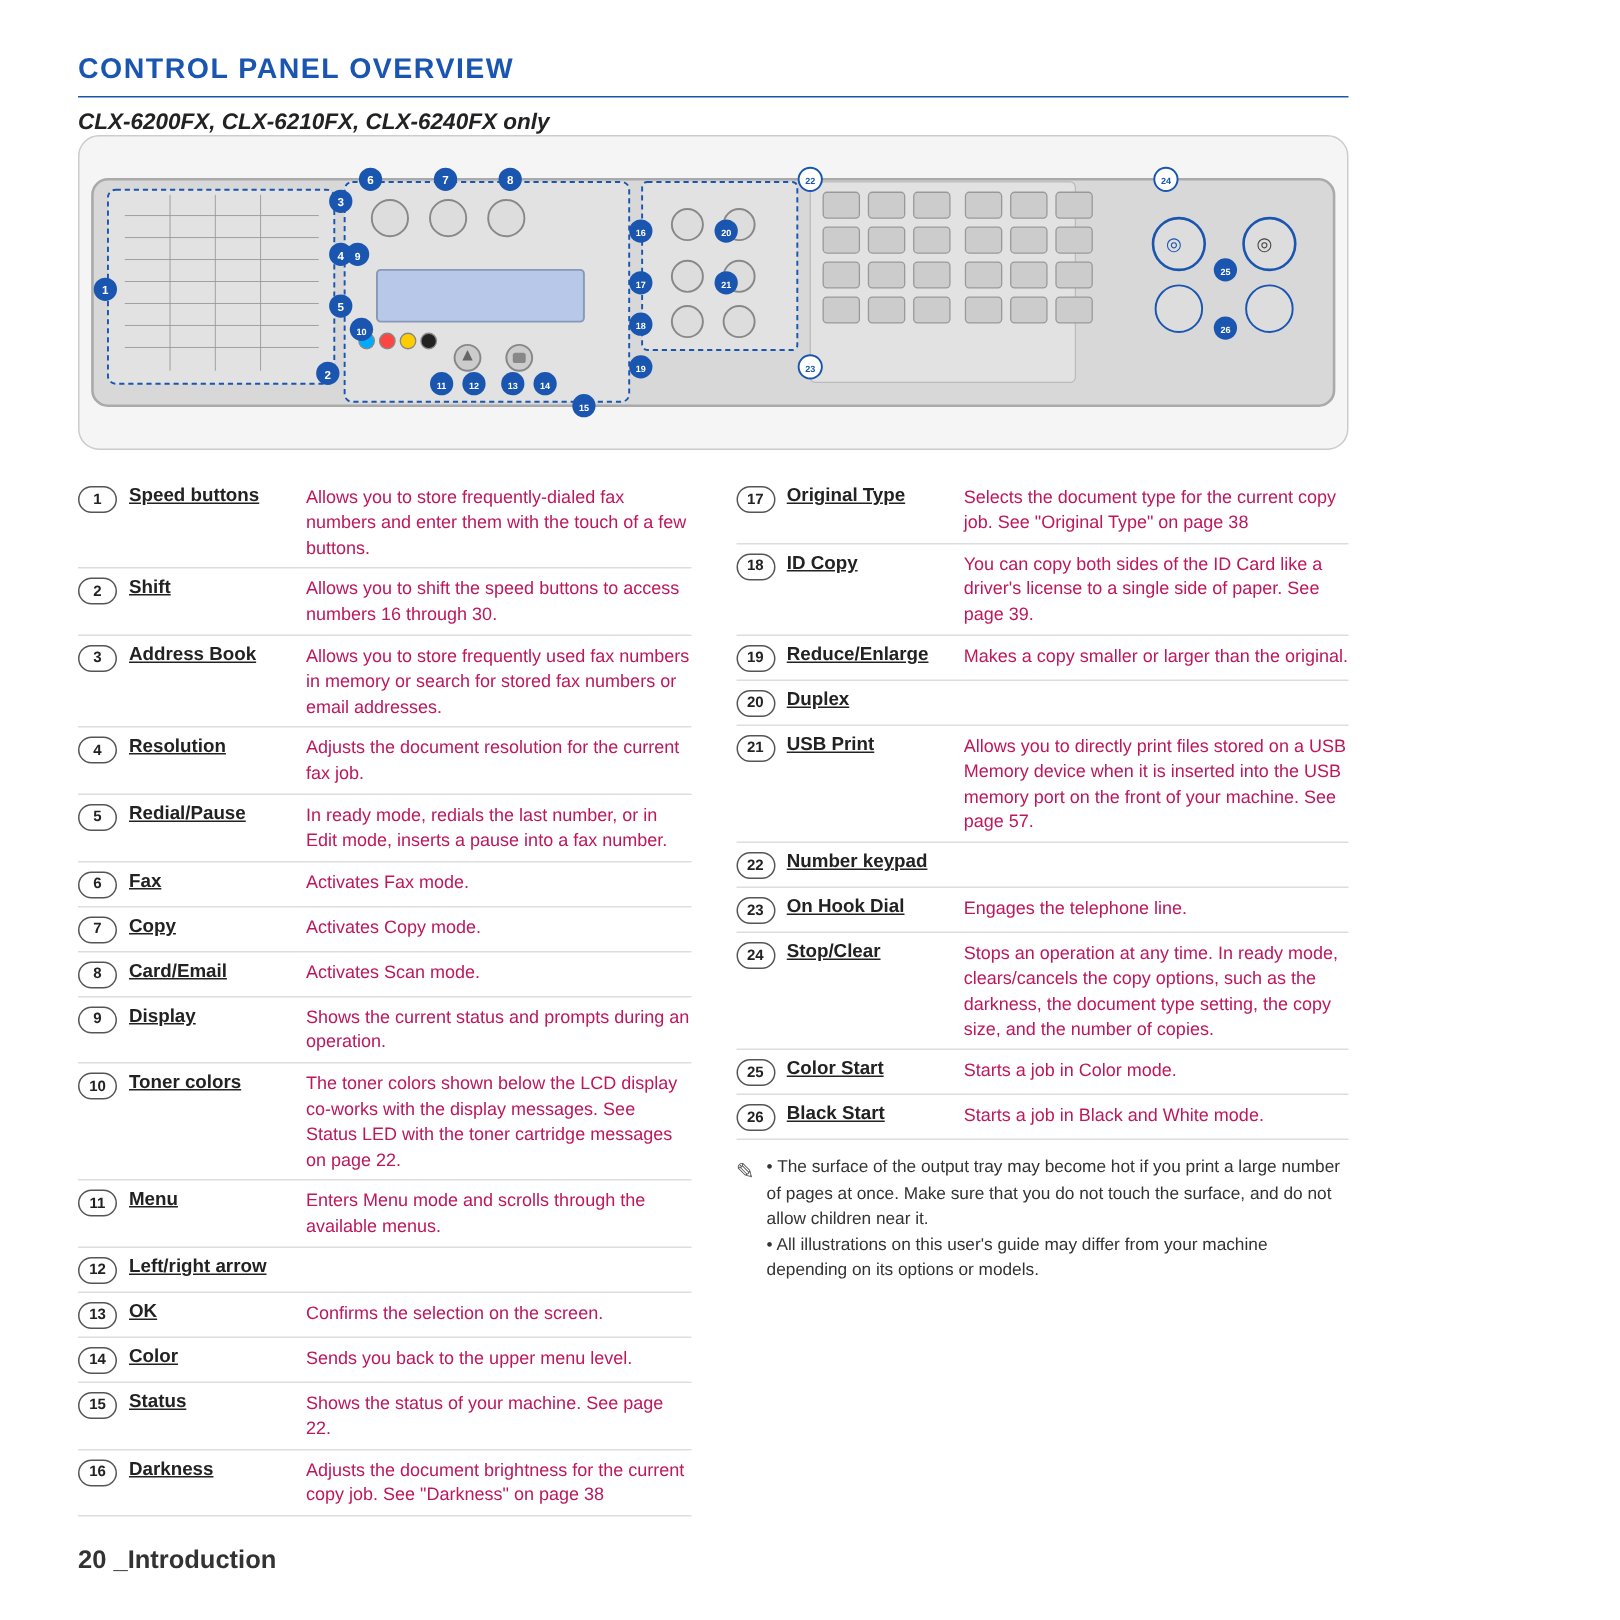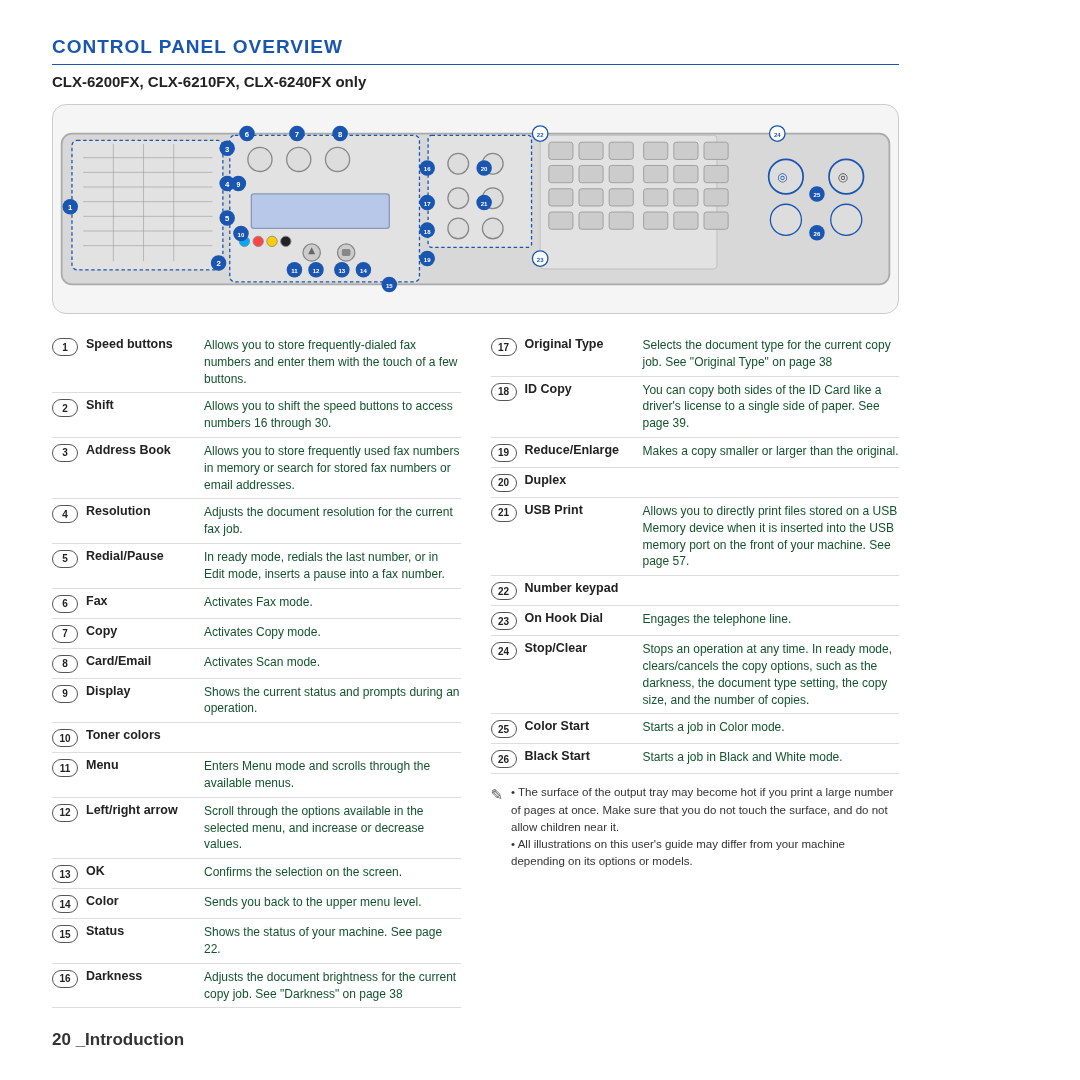"CLX-6200FX, CLX-6210FX, CLX-6240FX only" .subtitle { font-style: none -> italic; margin-bottom: 14px -> 0 }
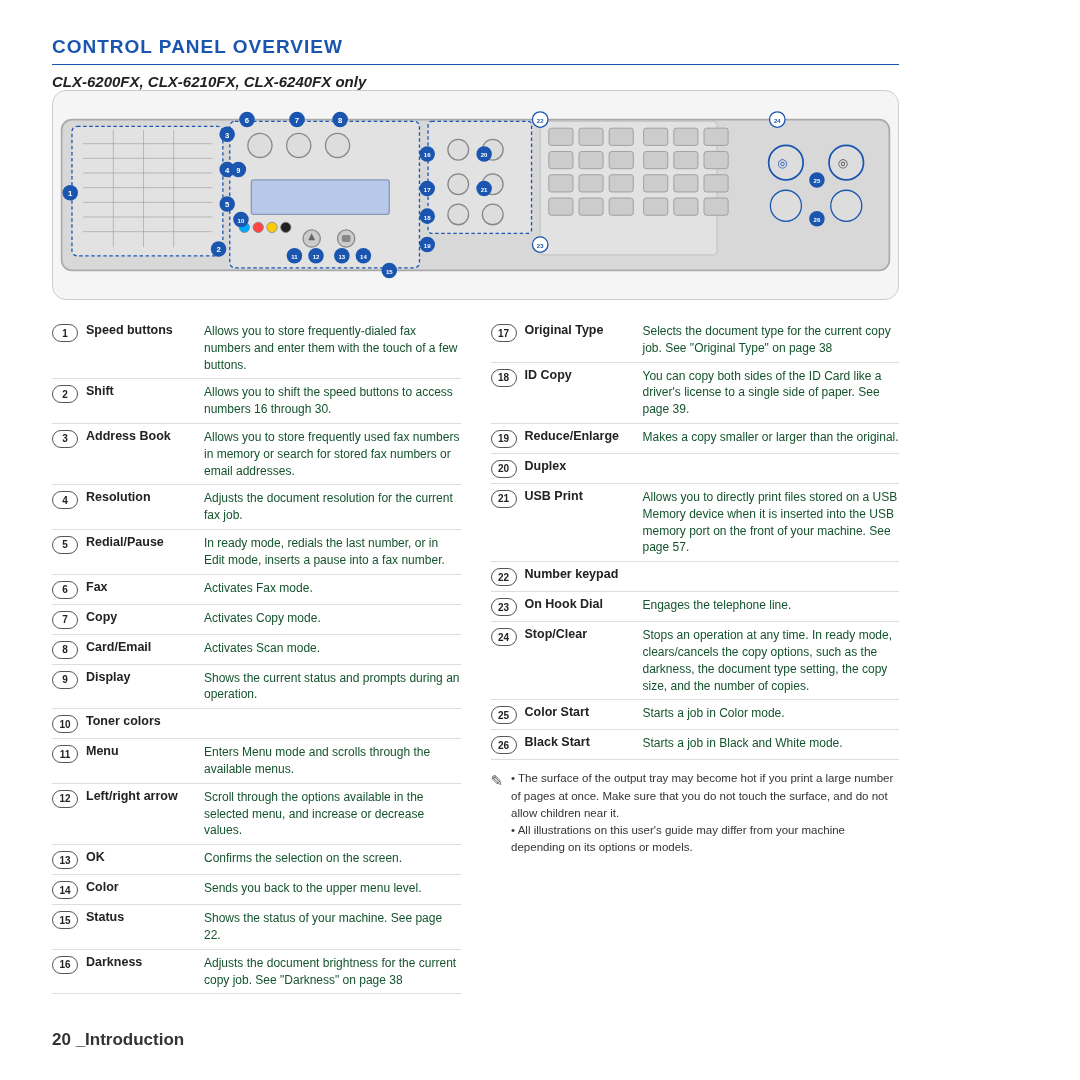"Speed buttons" .item-label { text-decoration: none -> underline }
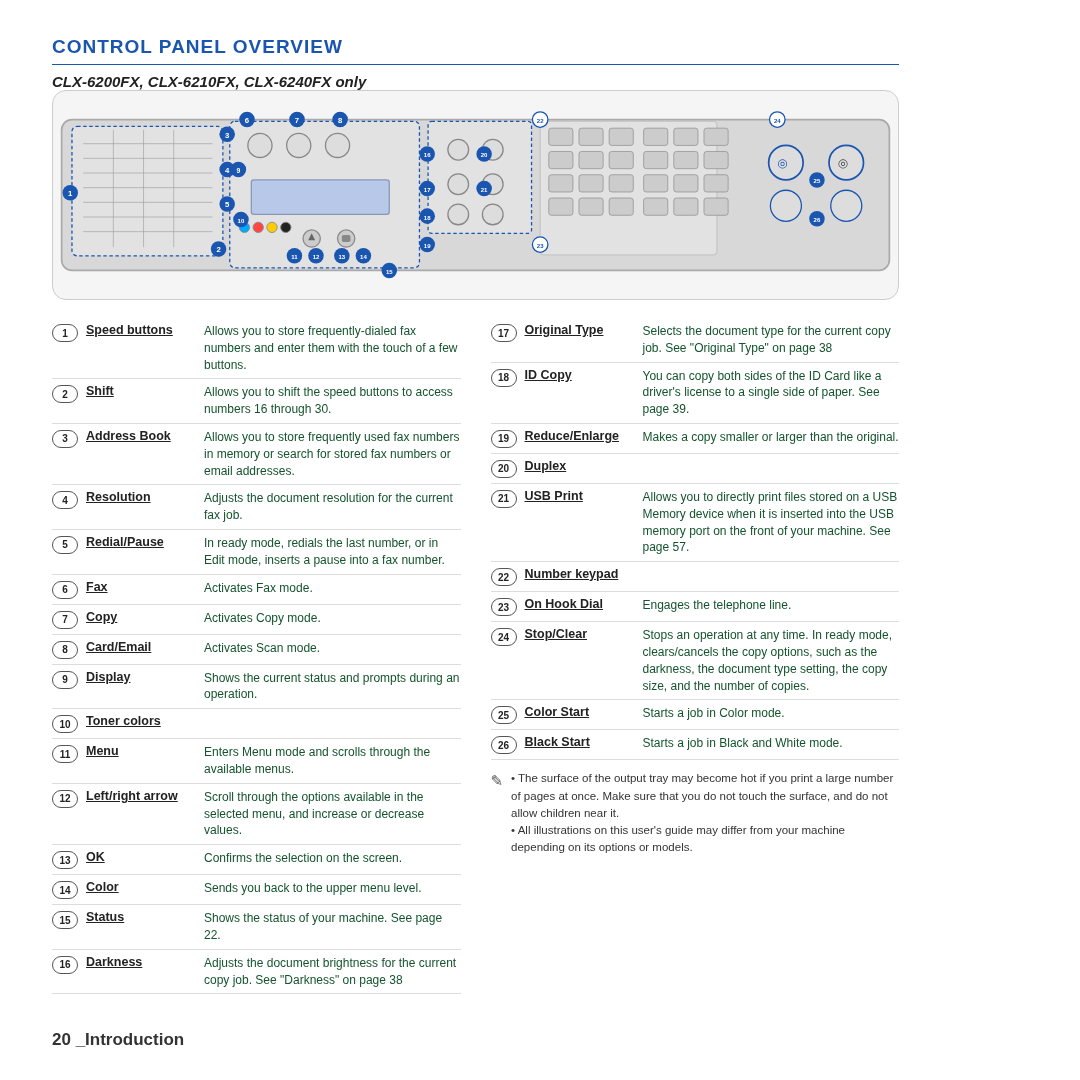"Allows you to store frequently-dialed" .item-desc { color: #14532d -> #be185d }
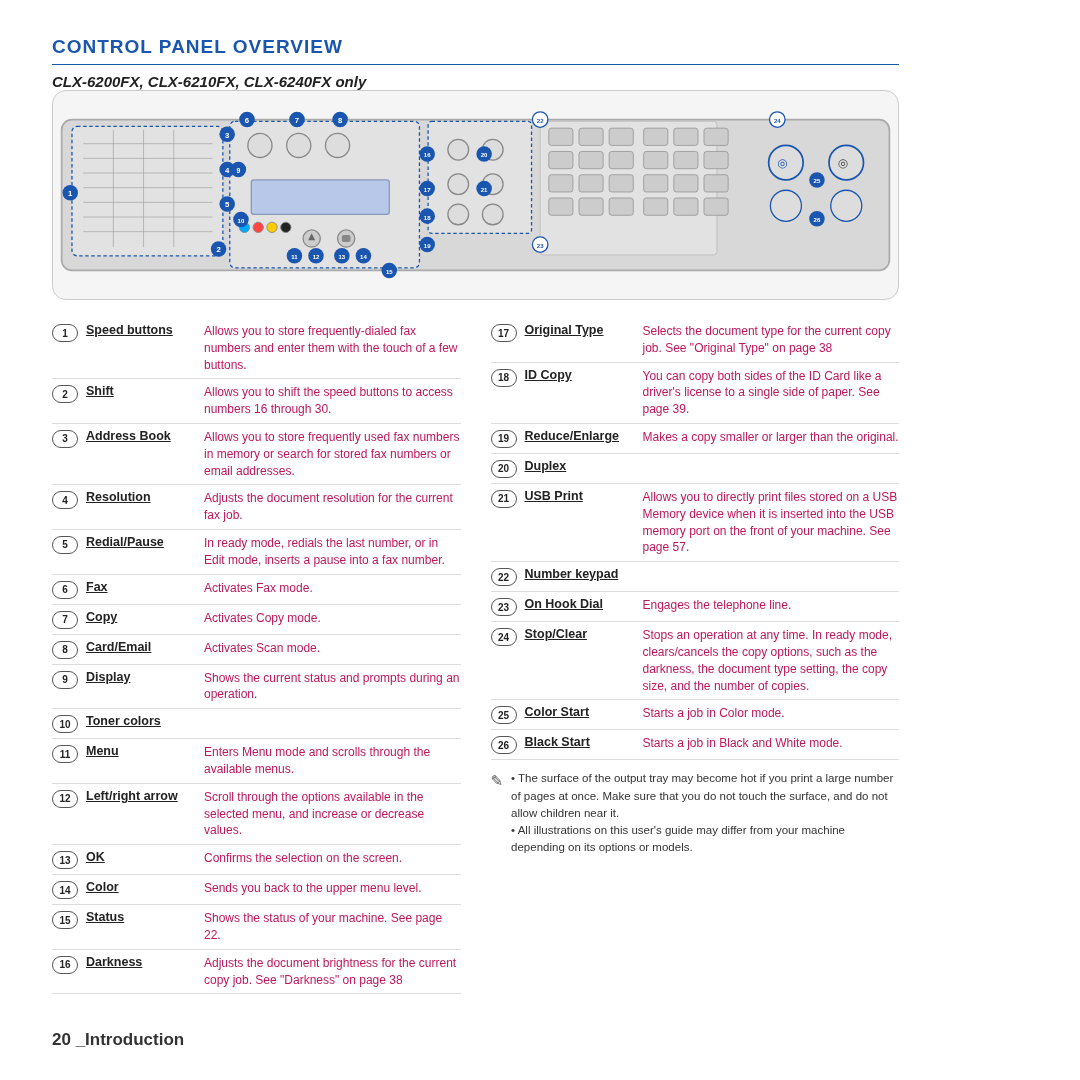"The toner colors shown below" span.item-desc { html: none -> <span>The toner colors shown below the LCD display co-works with the display messages. See Status LED with the toner cartridge messages on page 22.</span> }
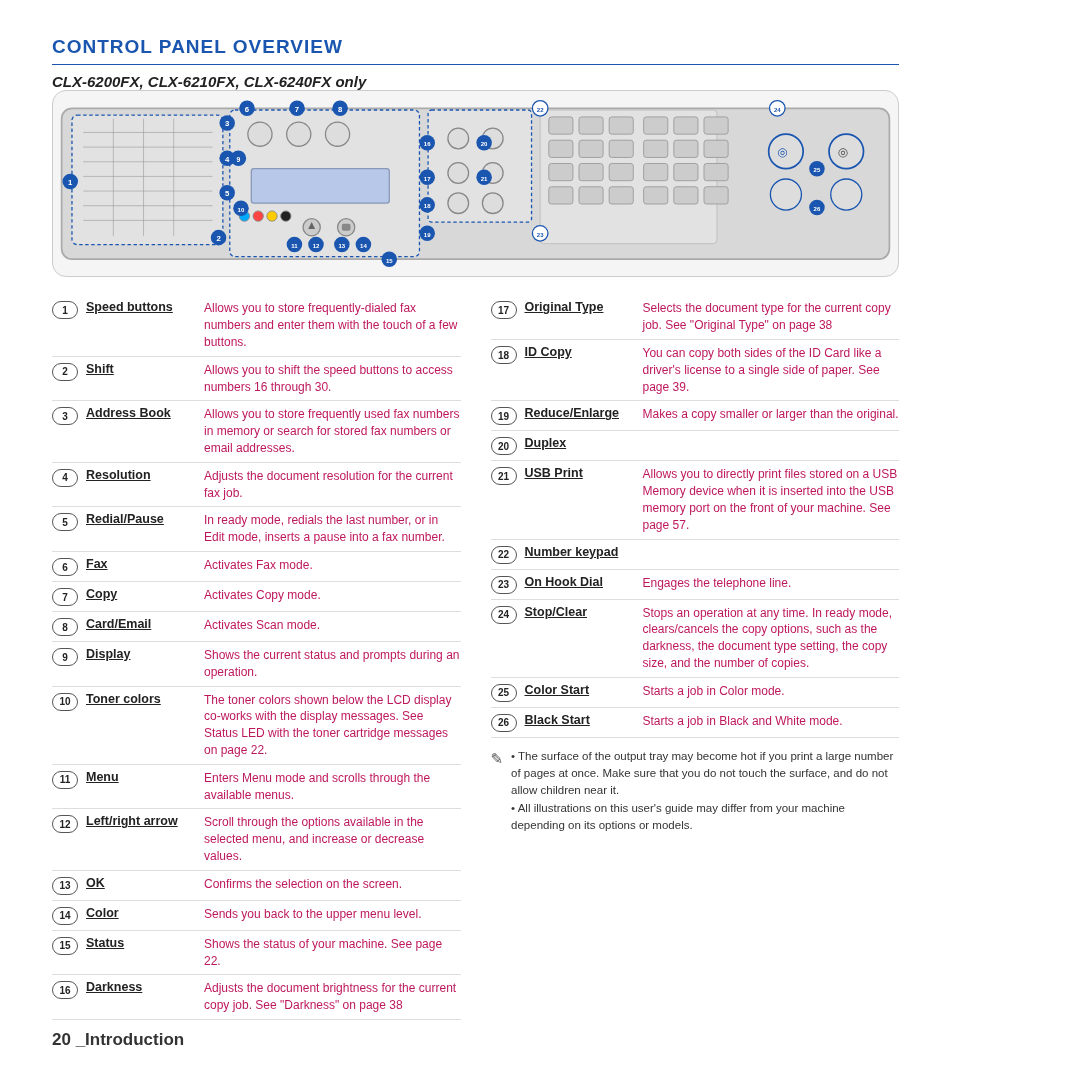"Scroll through the options available" span.item-desc { html: <span>Scroll through the options available in the selected menu, and increase or decrease values.</span> -> none }
